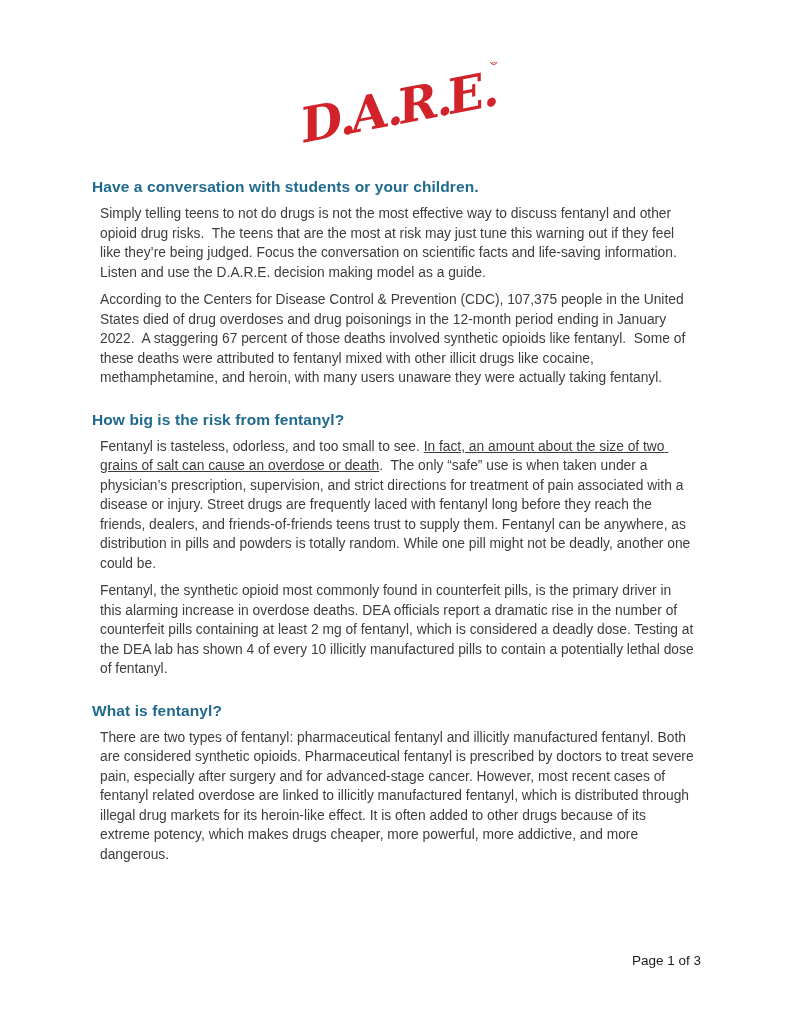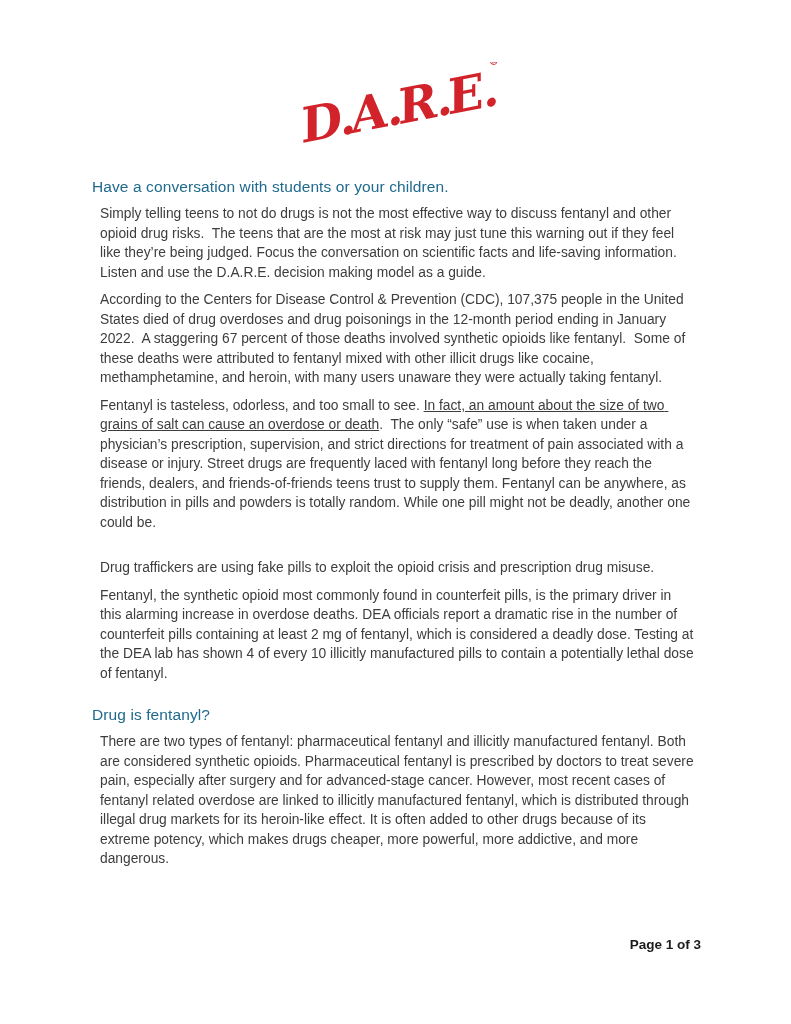"Have a conversation with students" .section-heading { font-weight: 400 -> 700 }
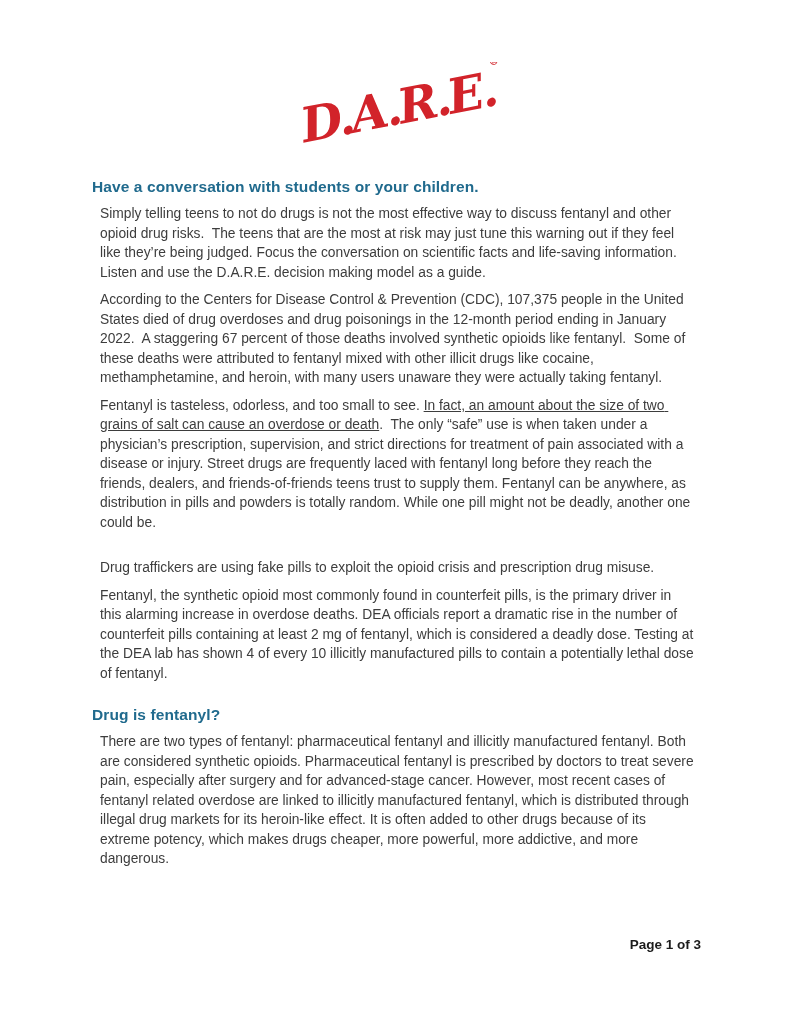"How big is the risk" h2.section-heading { html: none -> <h2>How big is the risk from fentanyl?</h2> }
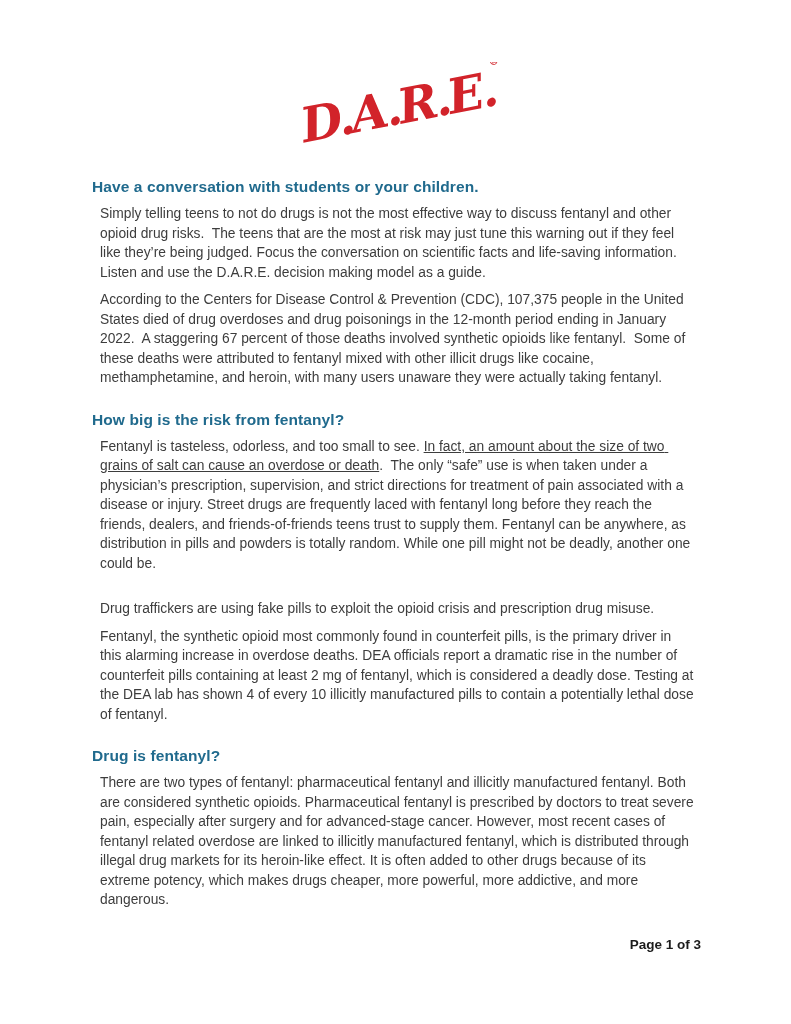"Drug traffickers are using fake" p.body-para { html: <p>Drug traffickers are using fake pills to exploit the opioid crisis and prescription drug misuse.</p> -> none }
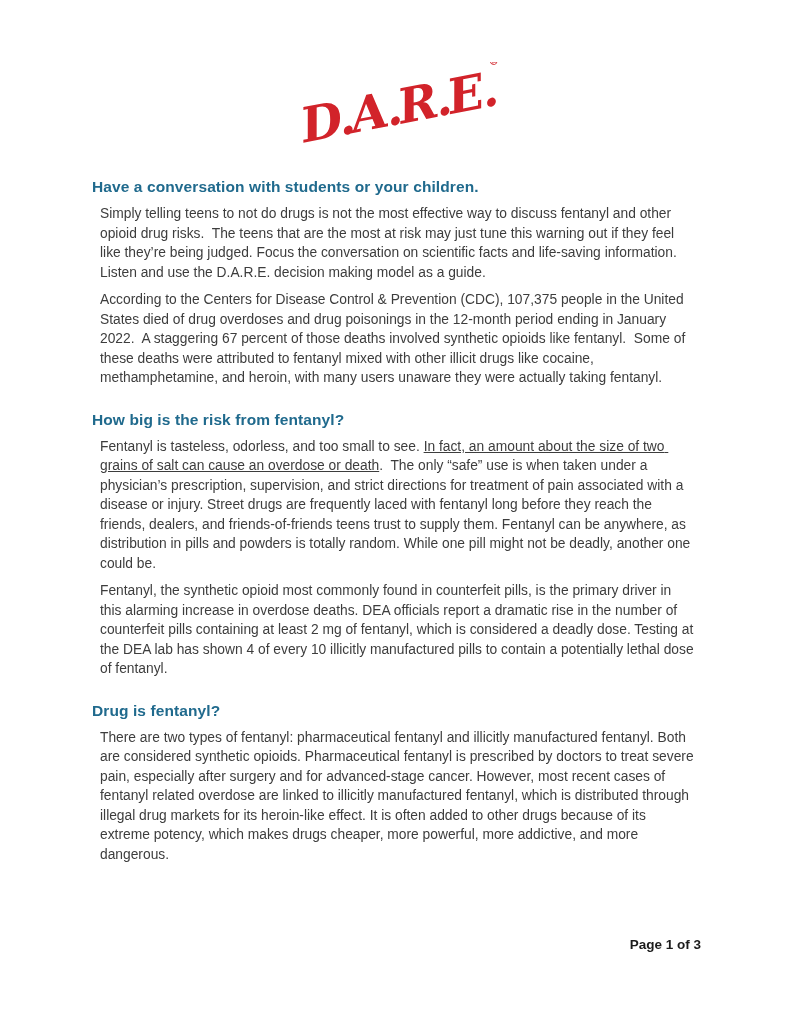"Drug is fentanyl?" h2.section-heading { text: Drug -> What }
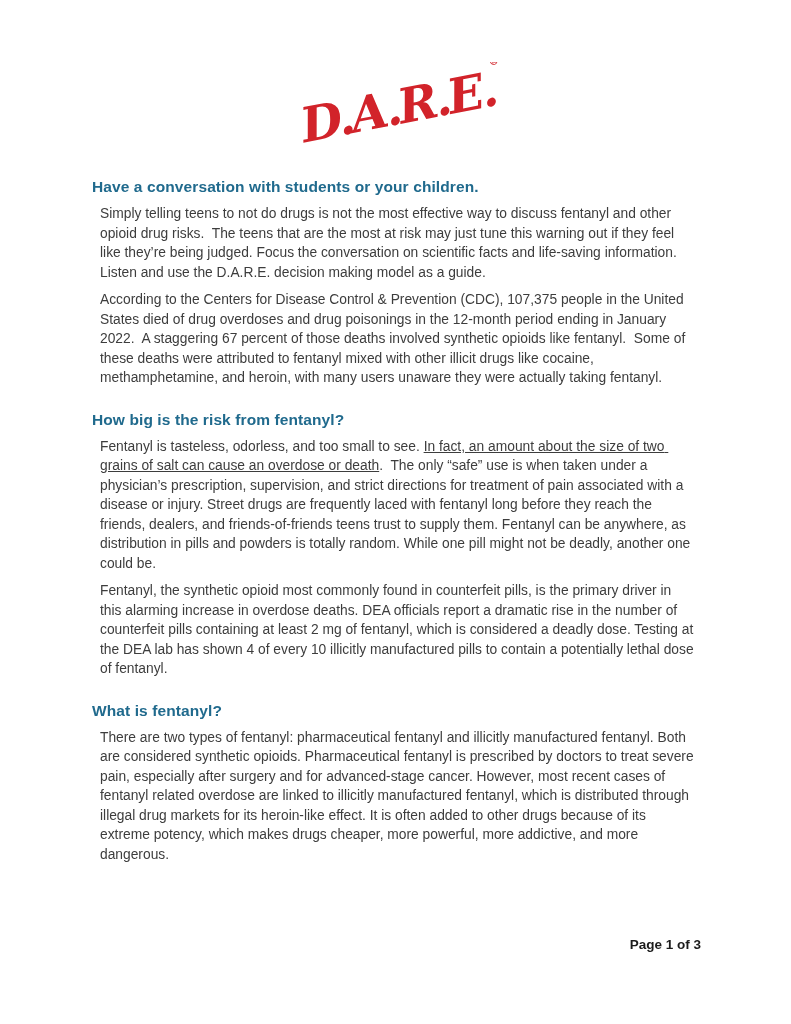"Page 1 of 3" .page-footer { bottom: 72px -> 56px; font-weight: 700 -> 400 }
